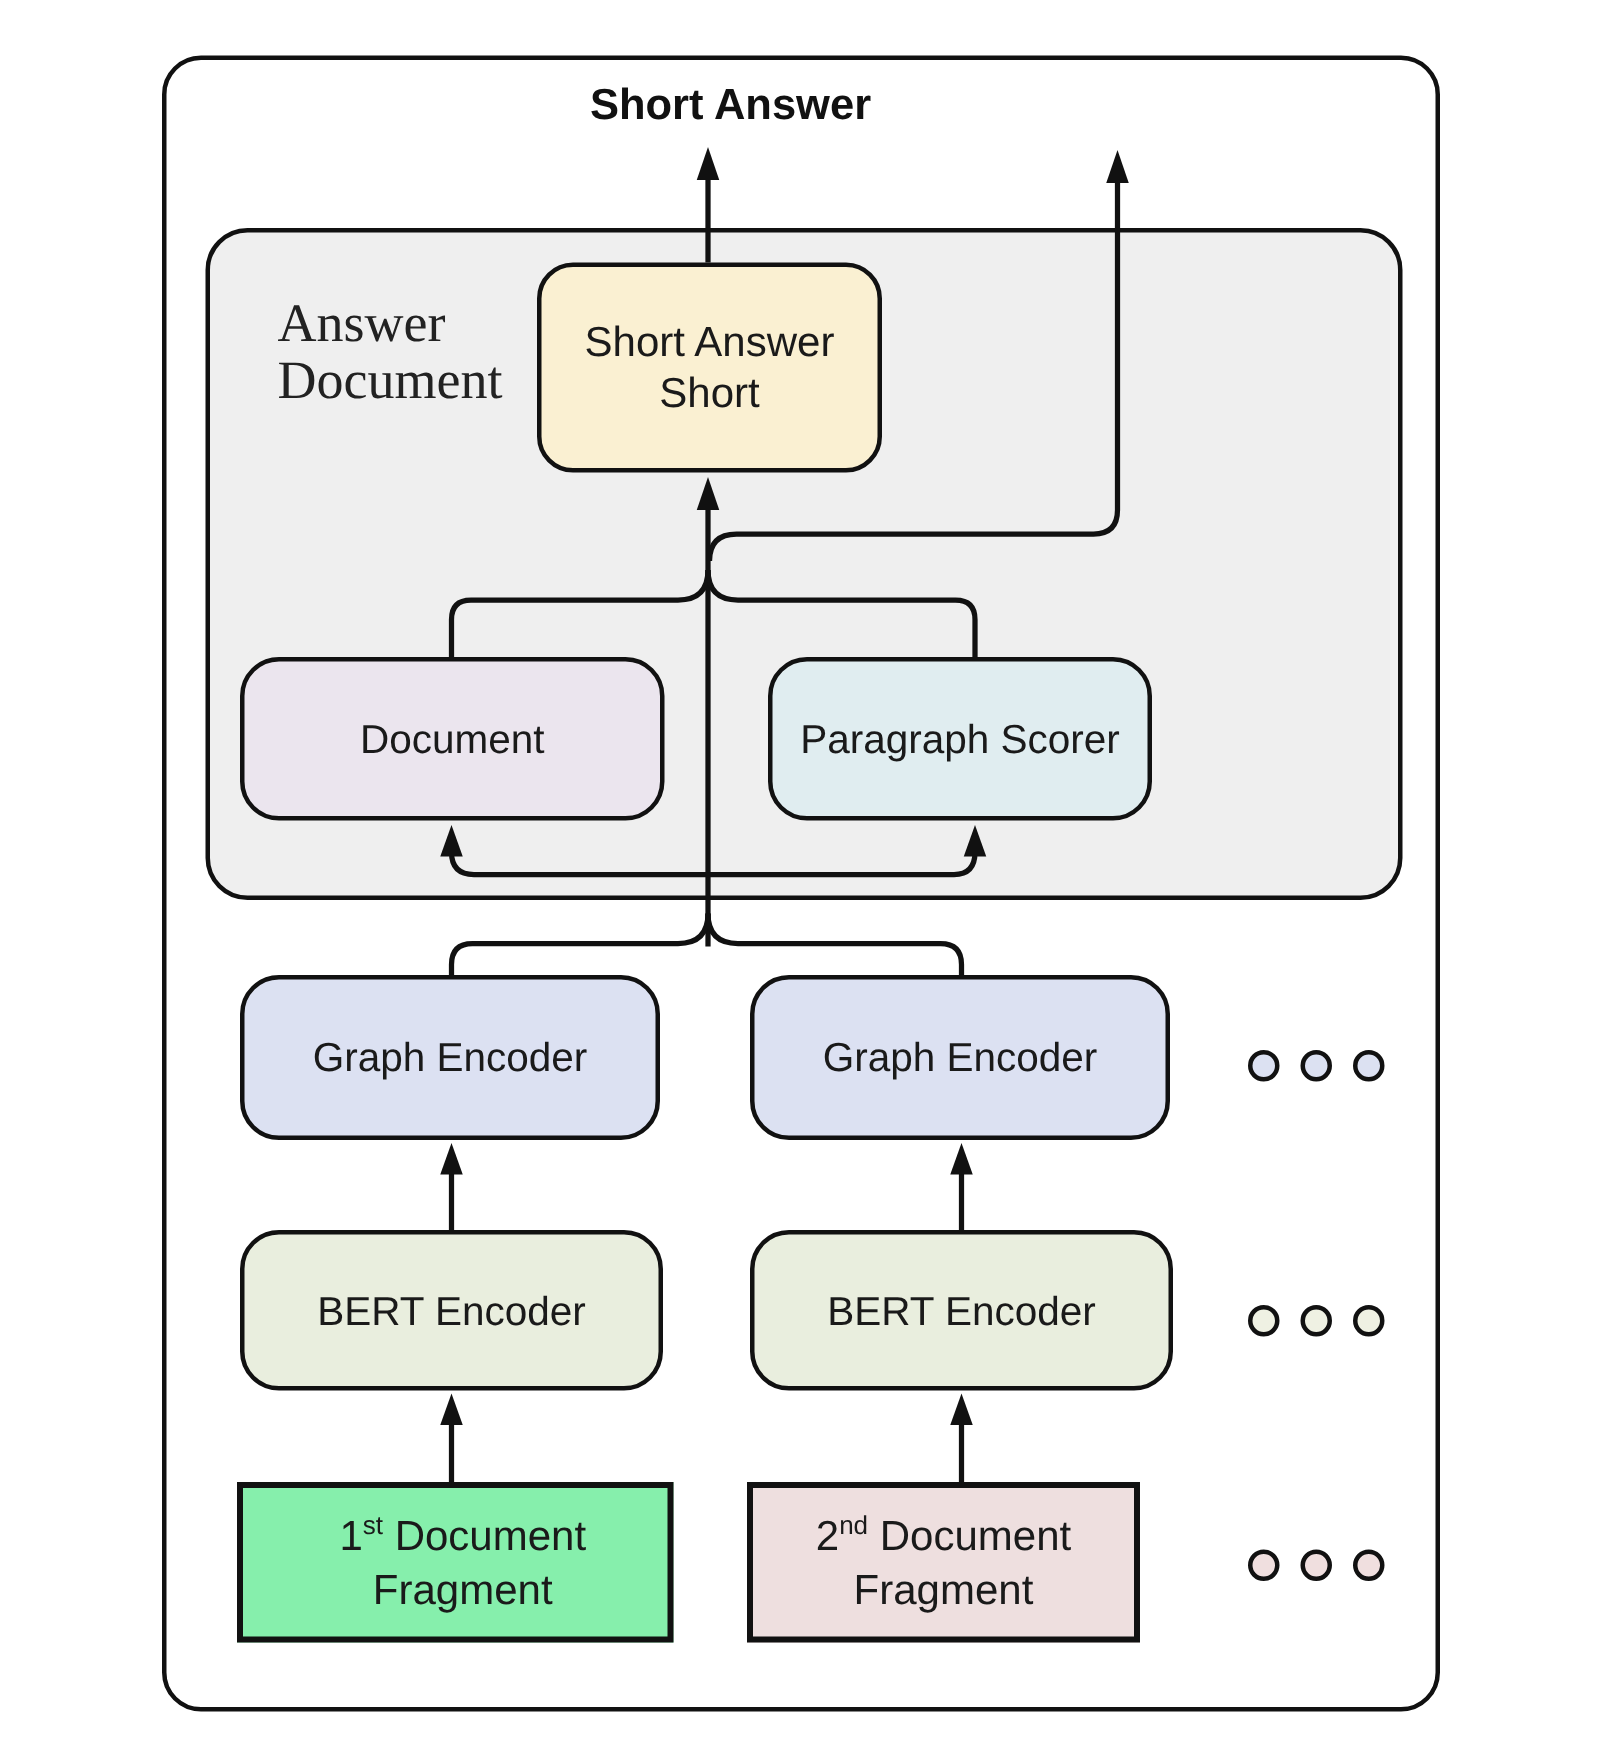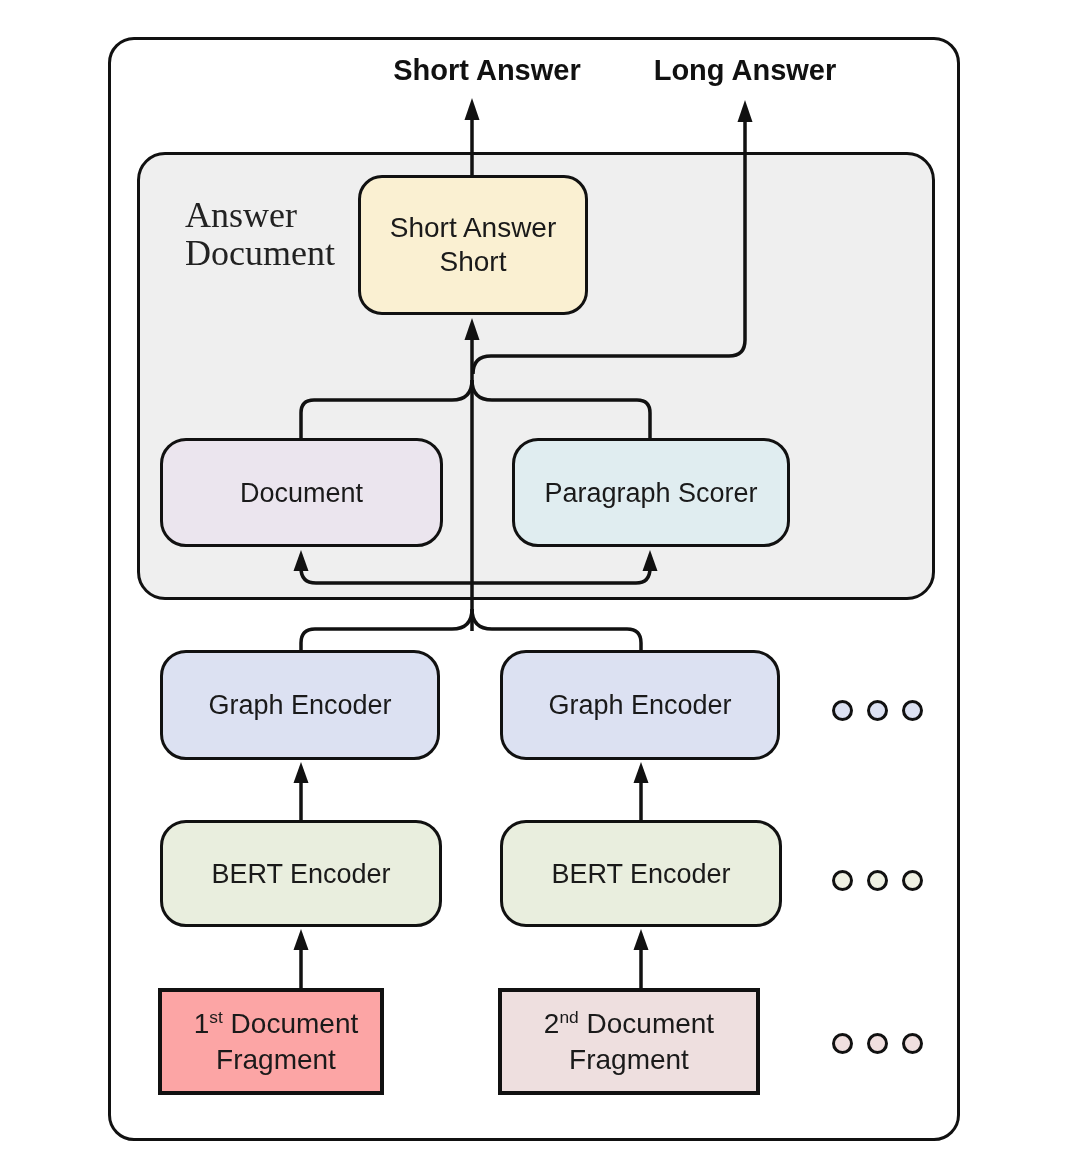"Long Answer" div.out-label { html: <div>Long Answer</div> -> none }
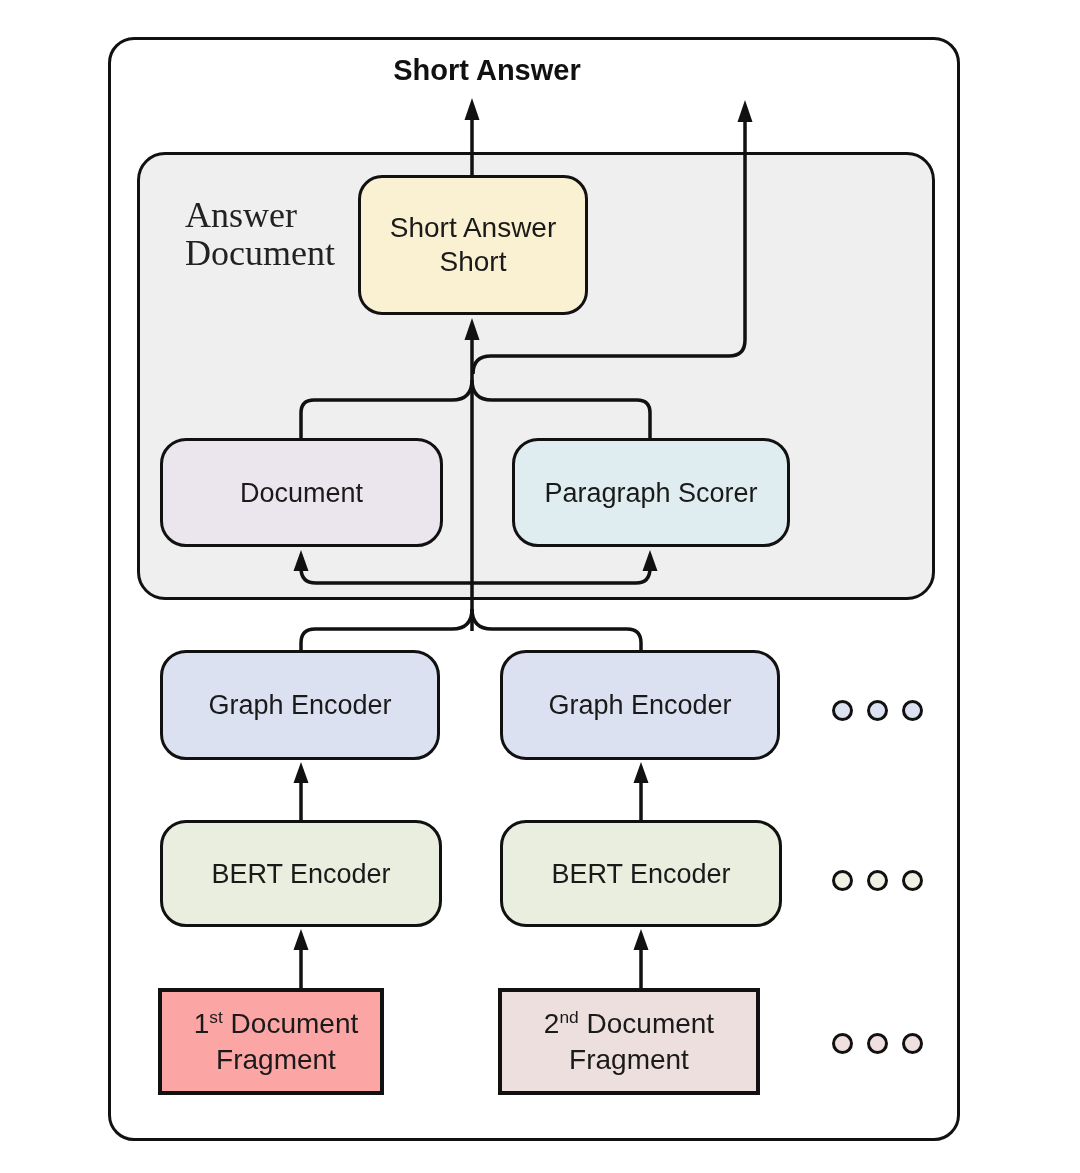"Paragraph Scorer" .n-ps { width: 278px -> 256px }
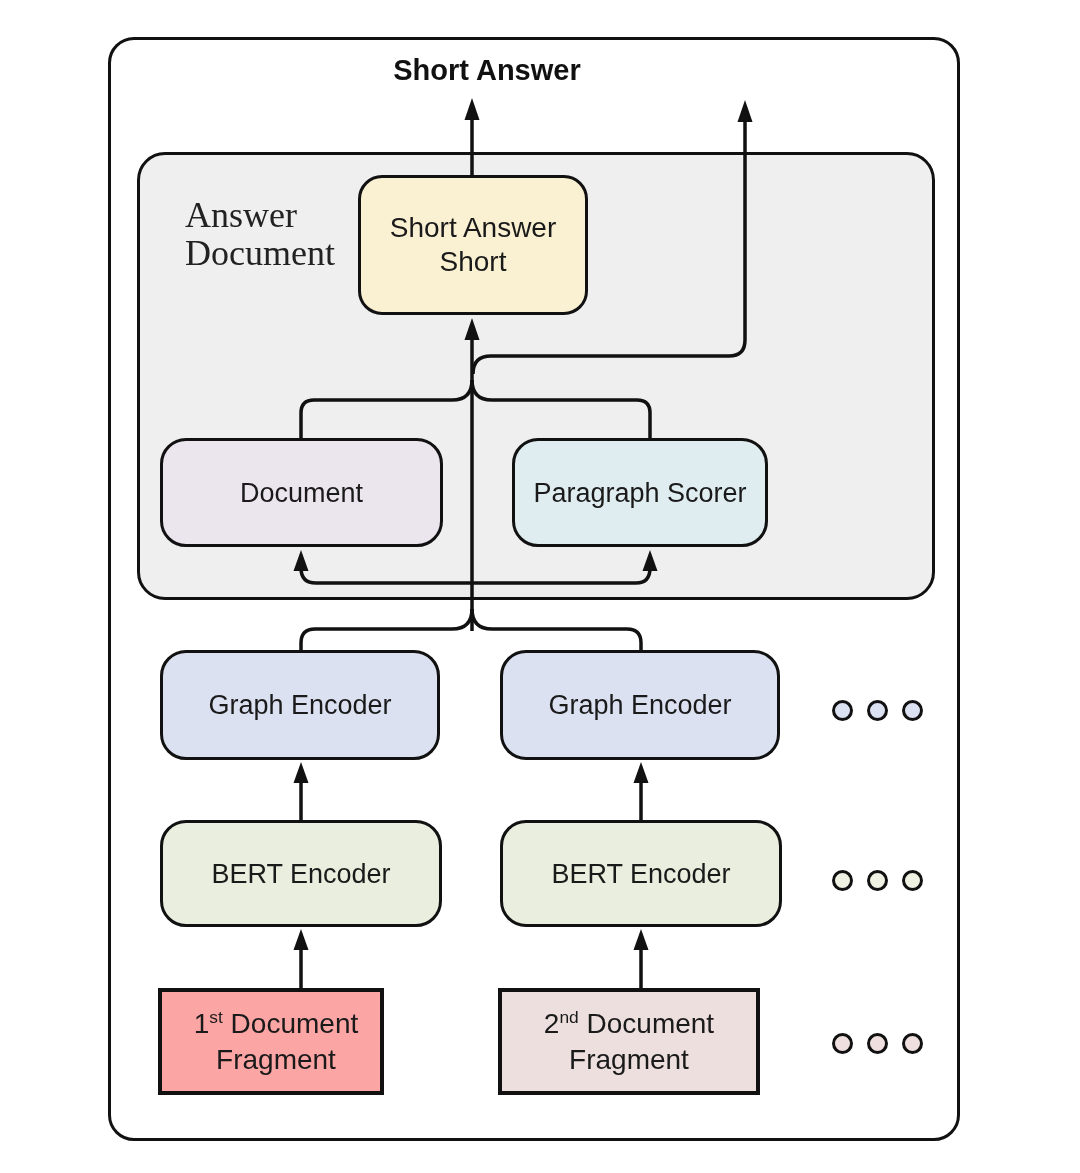"1st Document" .n-f1 { background: #fca5a5 -> #86efac; width: 226px -> 291px }
